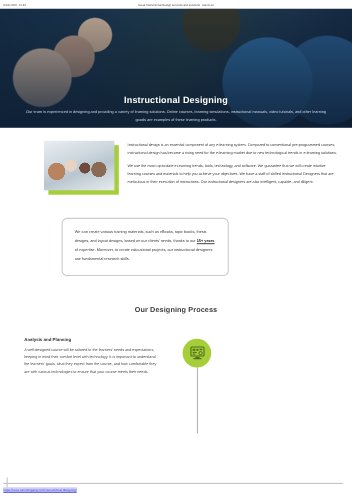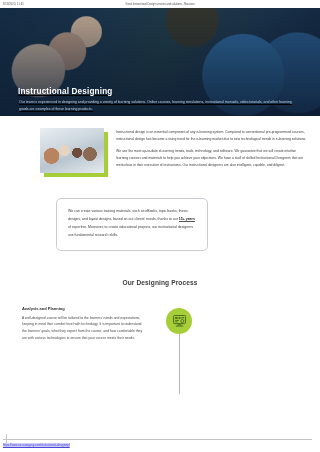"Instructional Designing" .hero-inner { text-align: none -> center; text-decoration: underline -> none }
